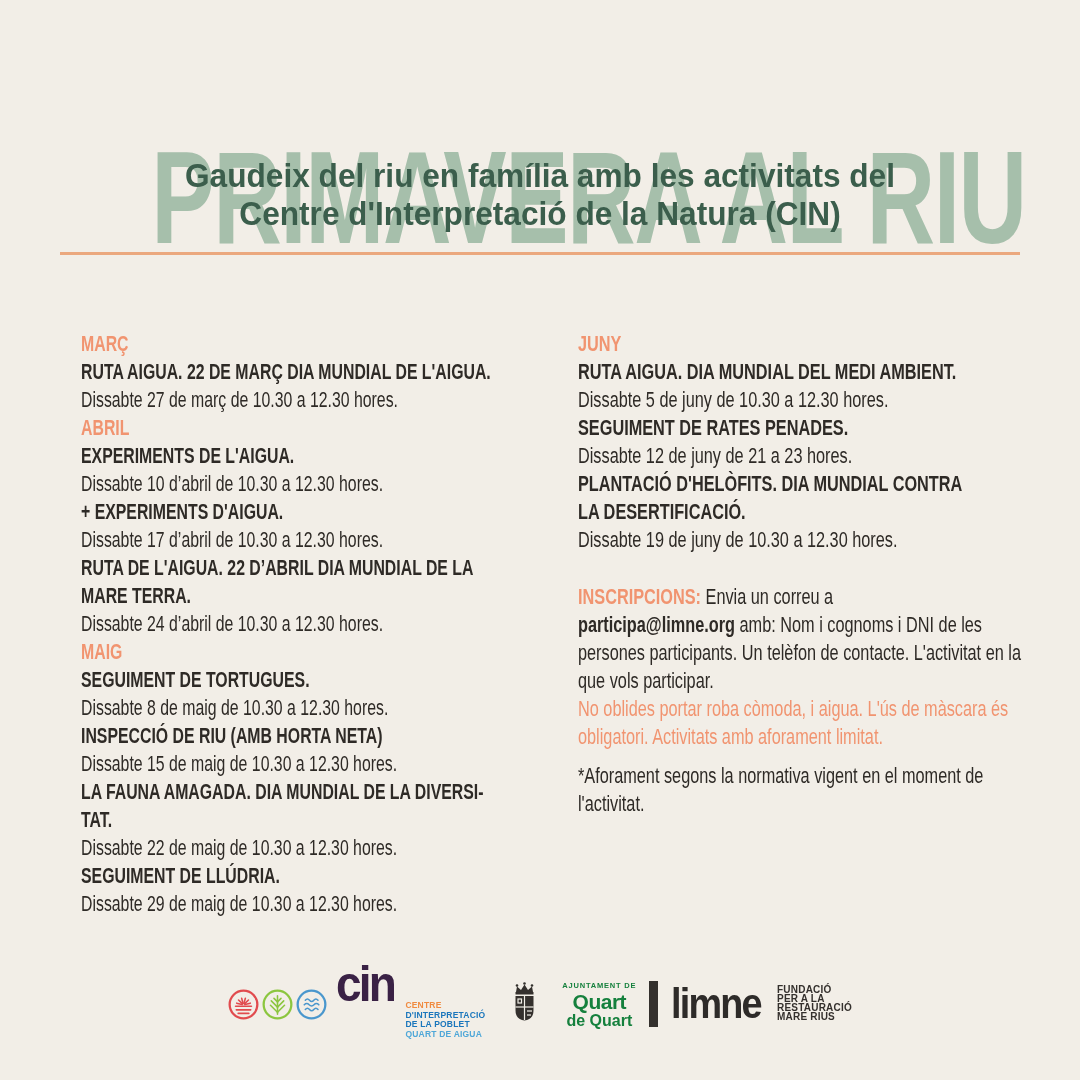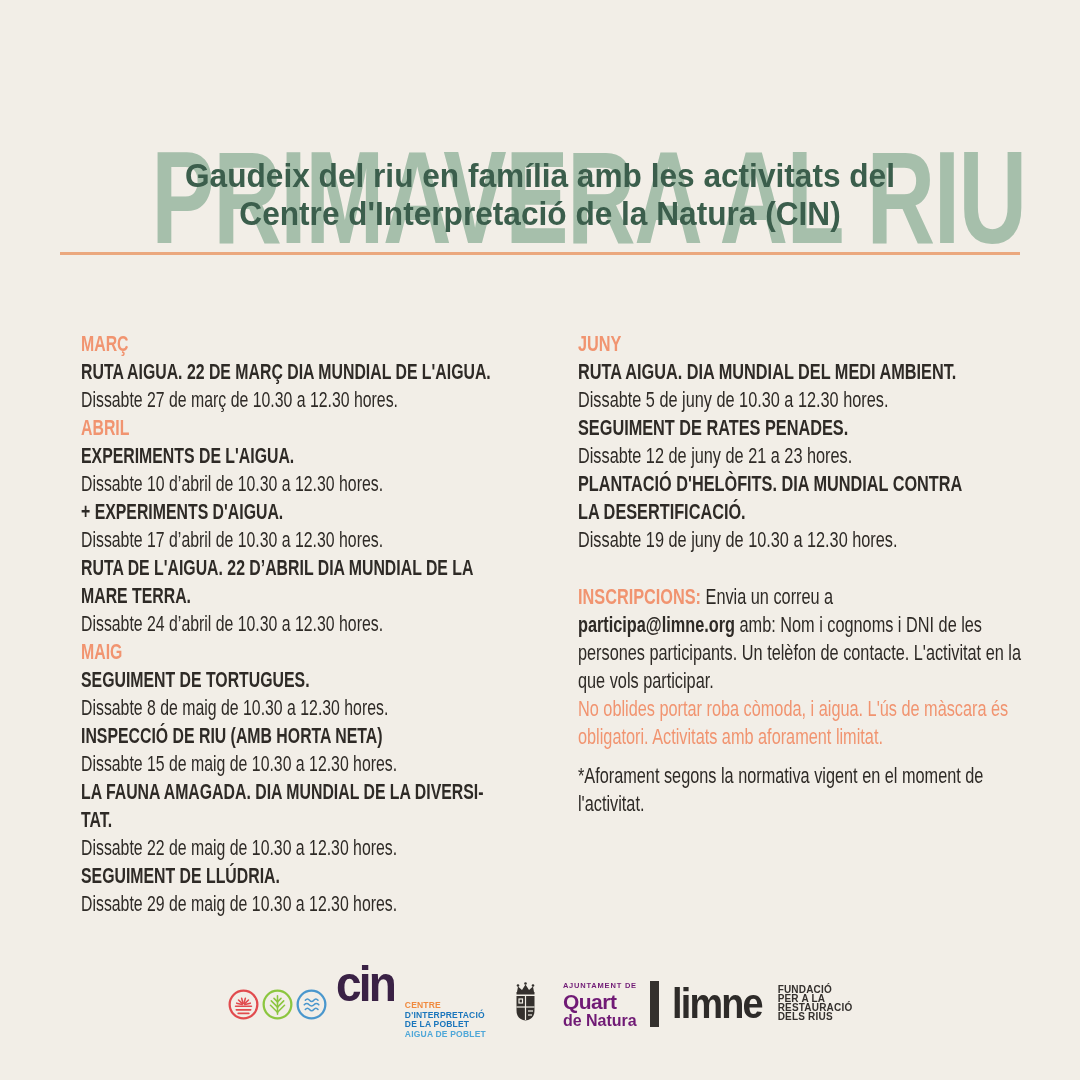"AJUNTAMENT DE" .aj-text { color: #701a75 -> #15803d; text-align: none -> center }
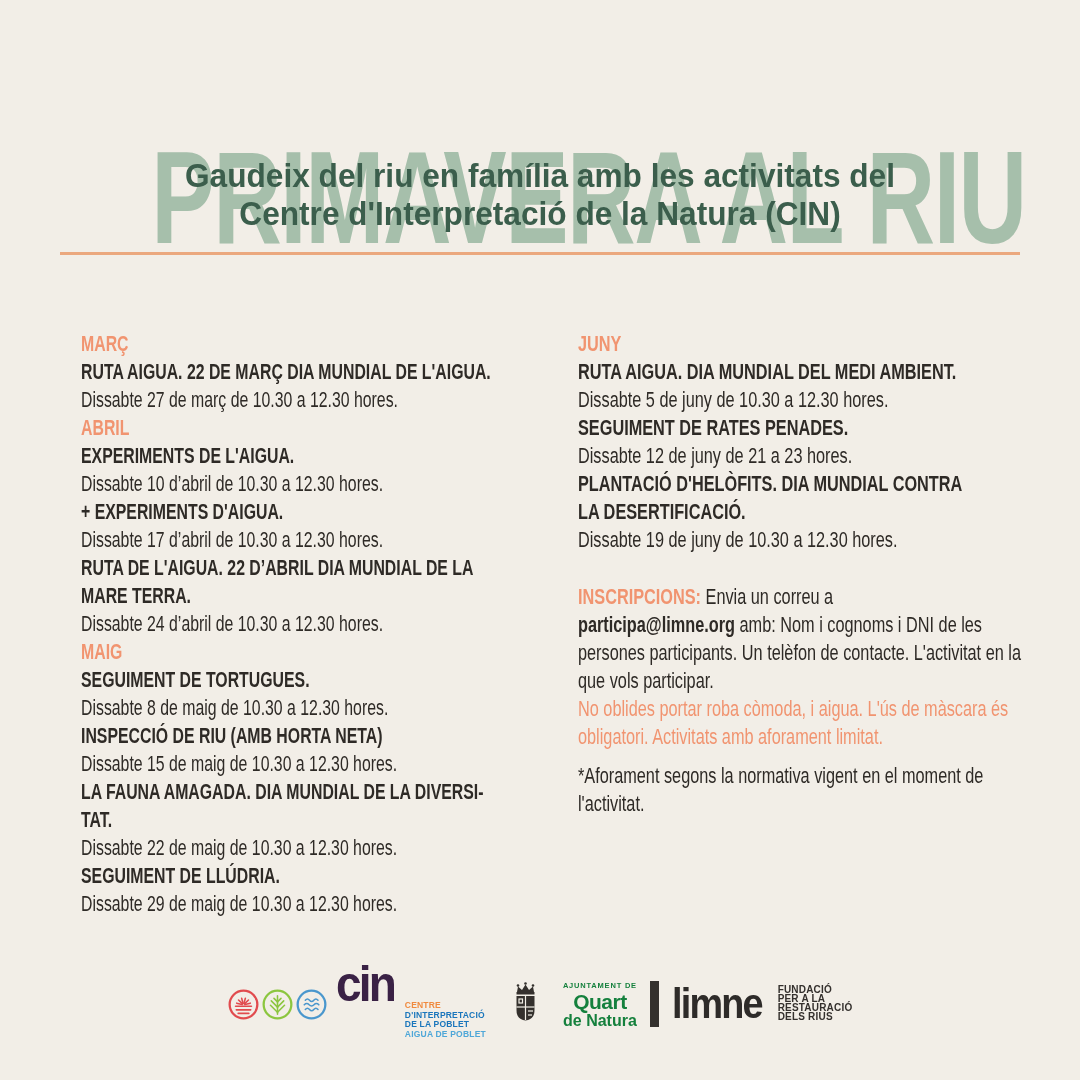"de Natura" span.aj-sub { text: Natura -> Quart }
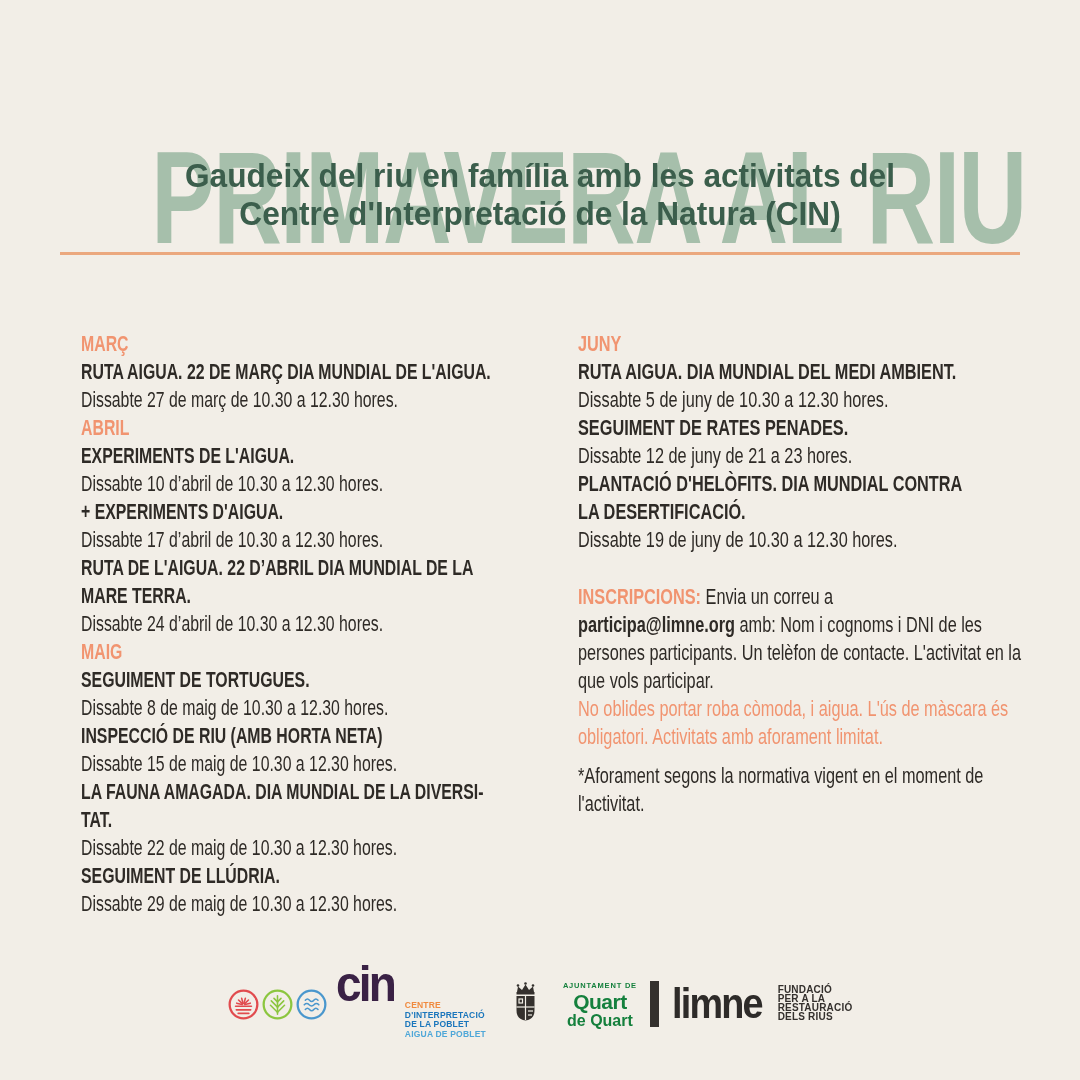"DELS RIUS" span { text: DELS -> MARE }
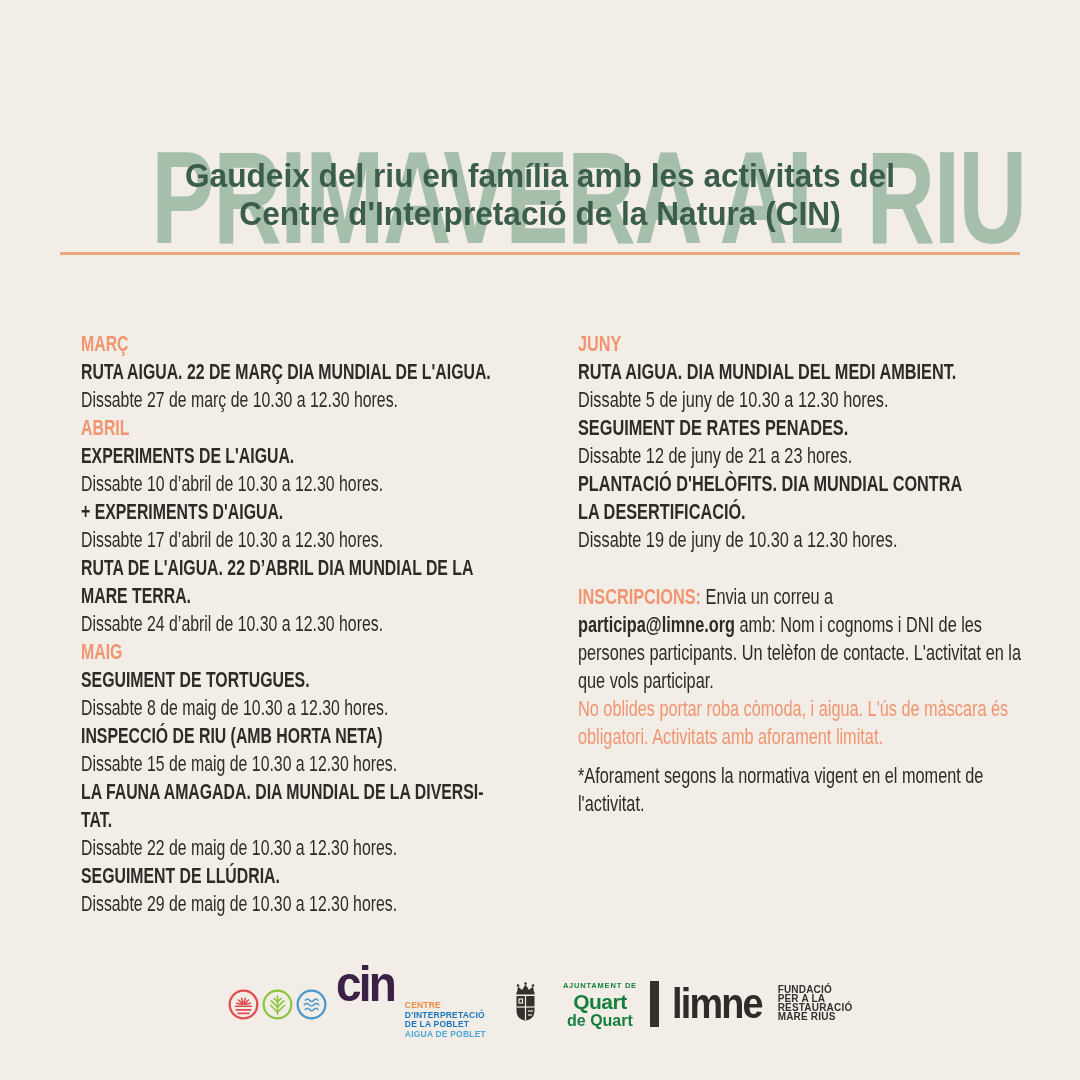"AIGUA DE POBLET" span.cin-l4 { text: AIGUA DE POBLET -> QUART DE AIGUA }
